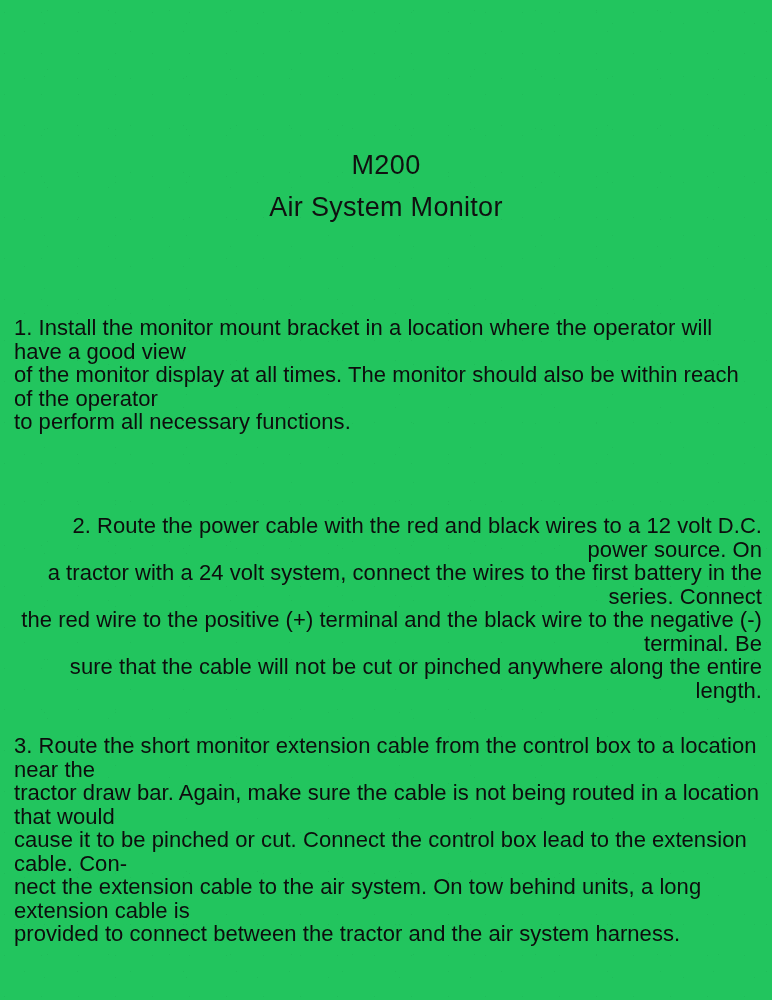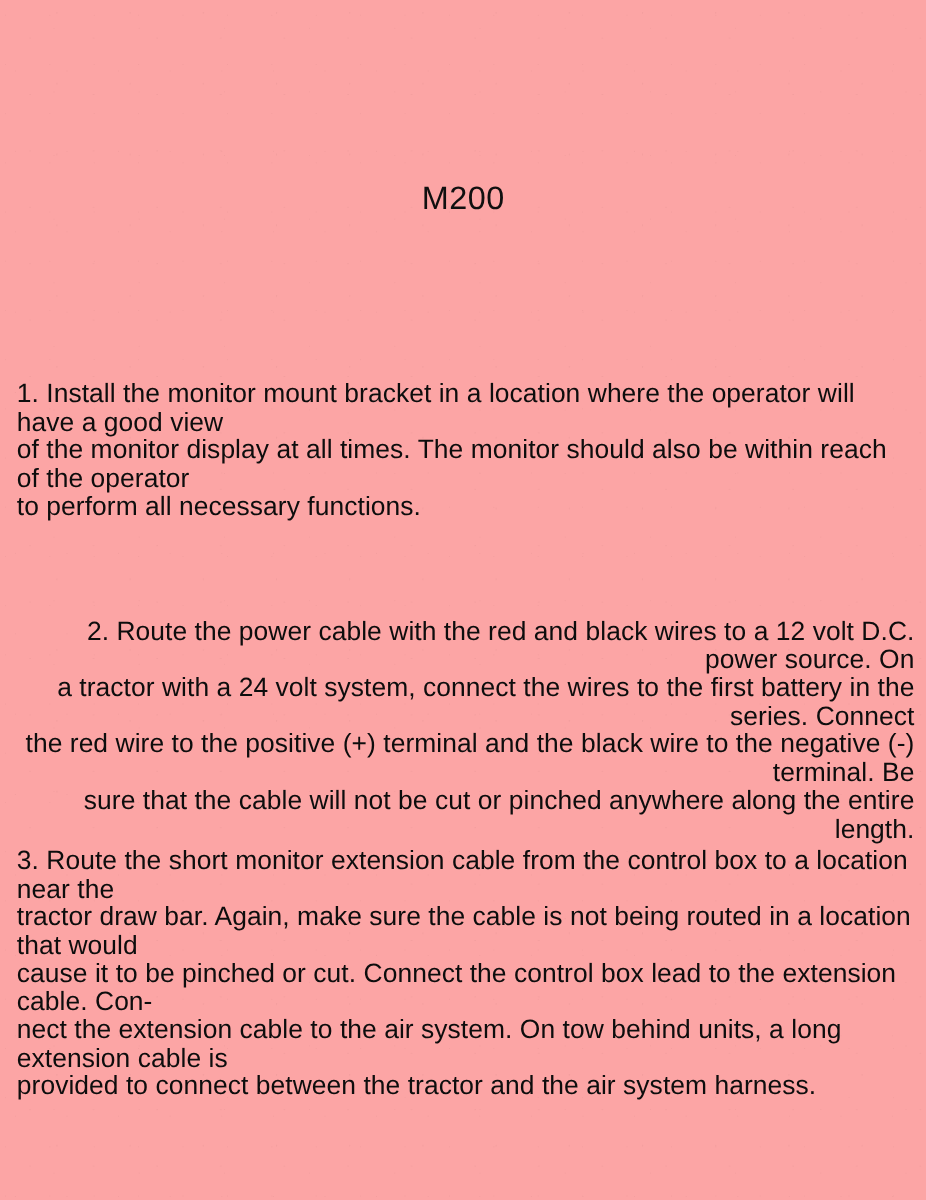"M200" .page { background: #fca5a5 -> #22c55e }
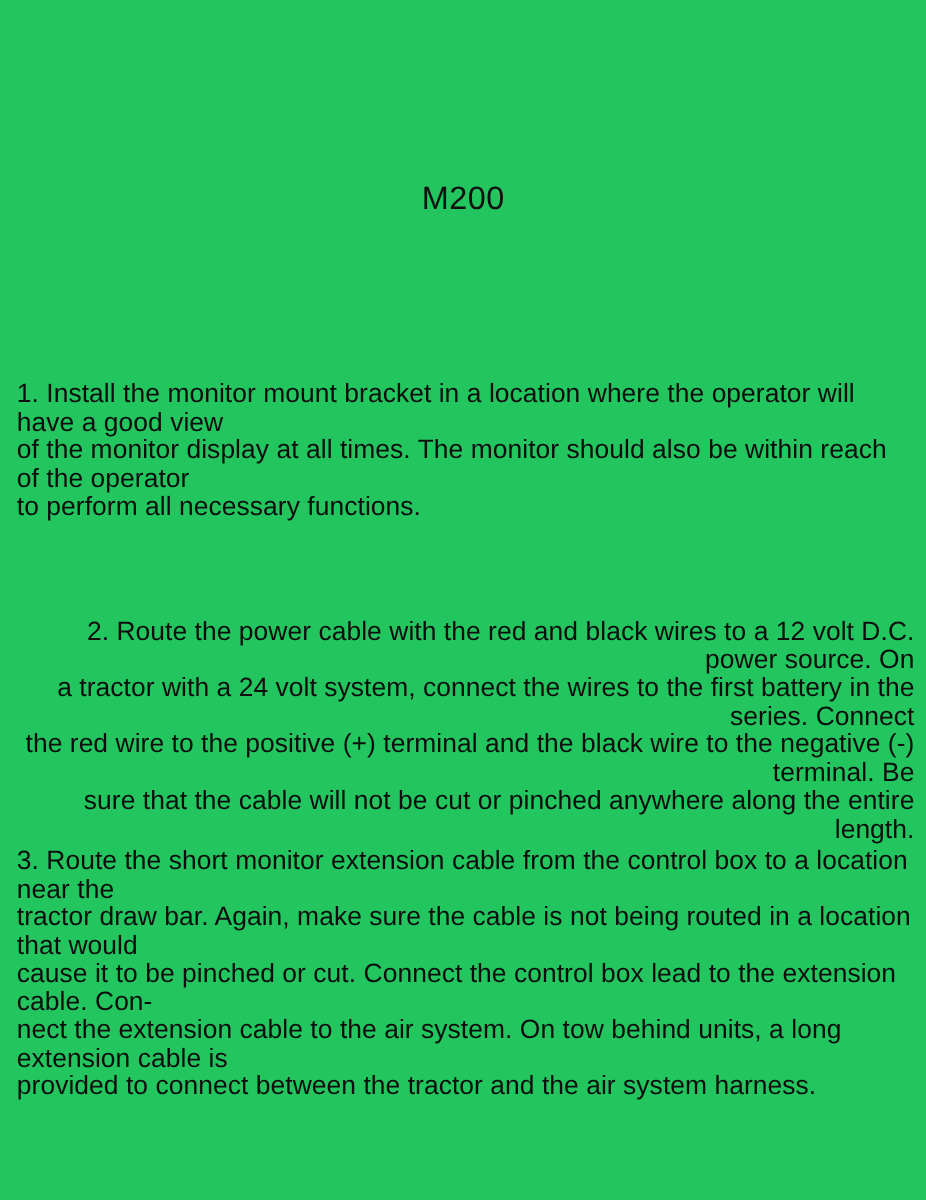"Air System Monitor" div.title-line-2 { html: none -> <div>Air System Monitor</div> }
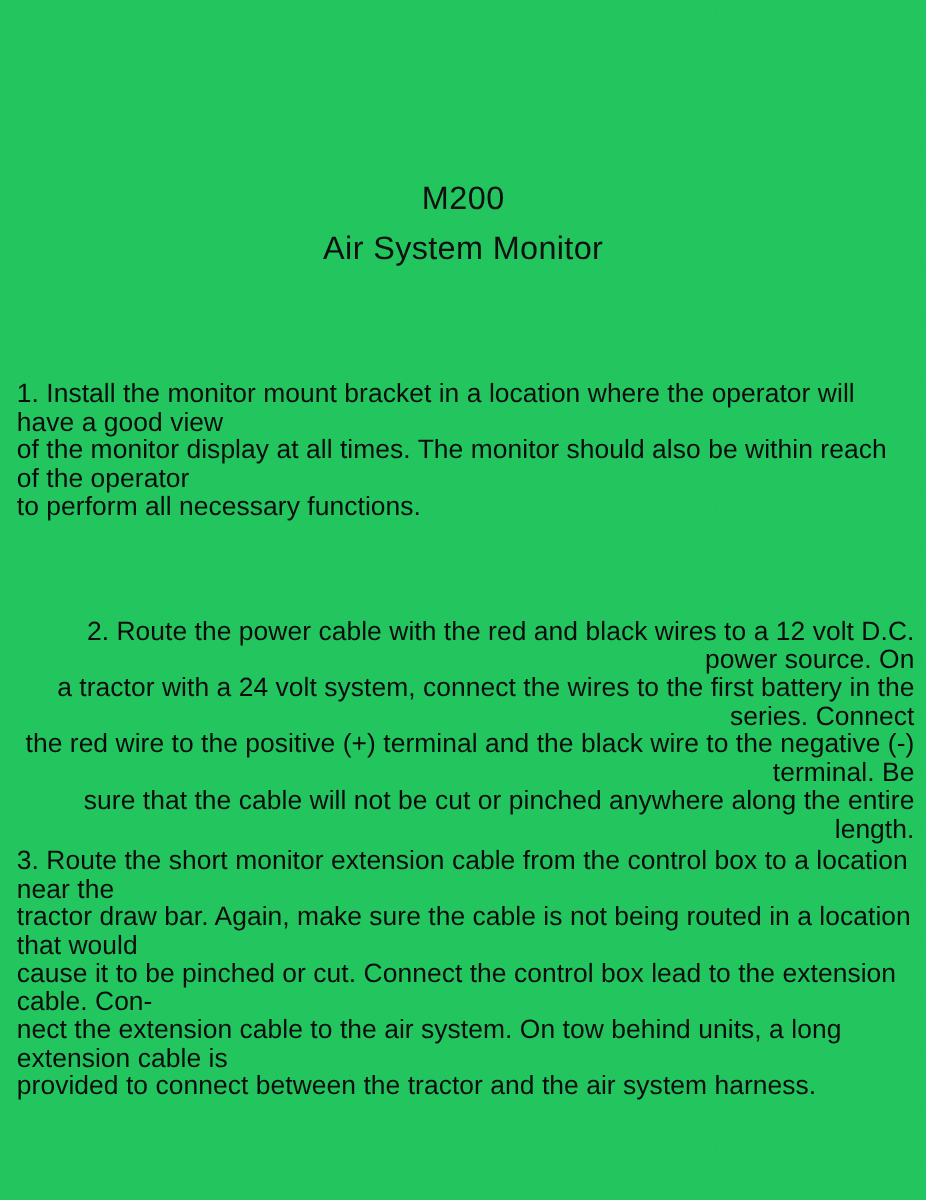"3. Route the short monitor" .para-3 { top: 705px -> 734px }
